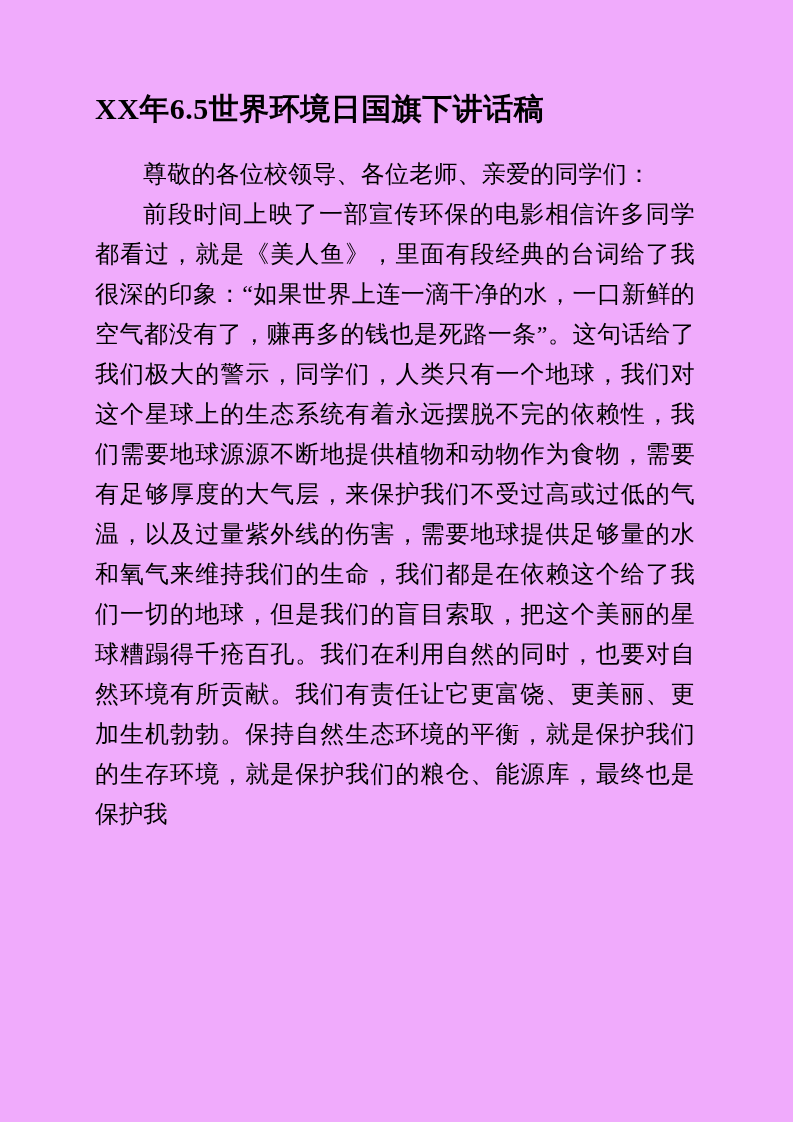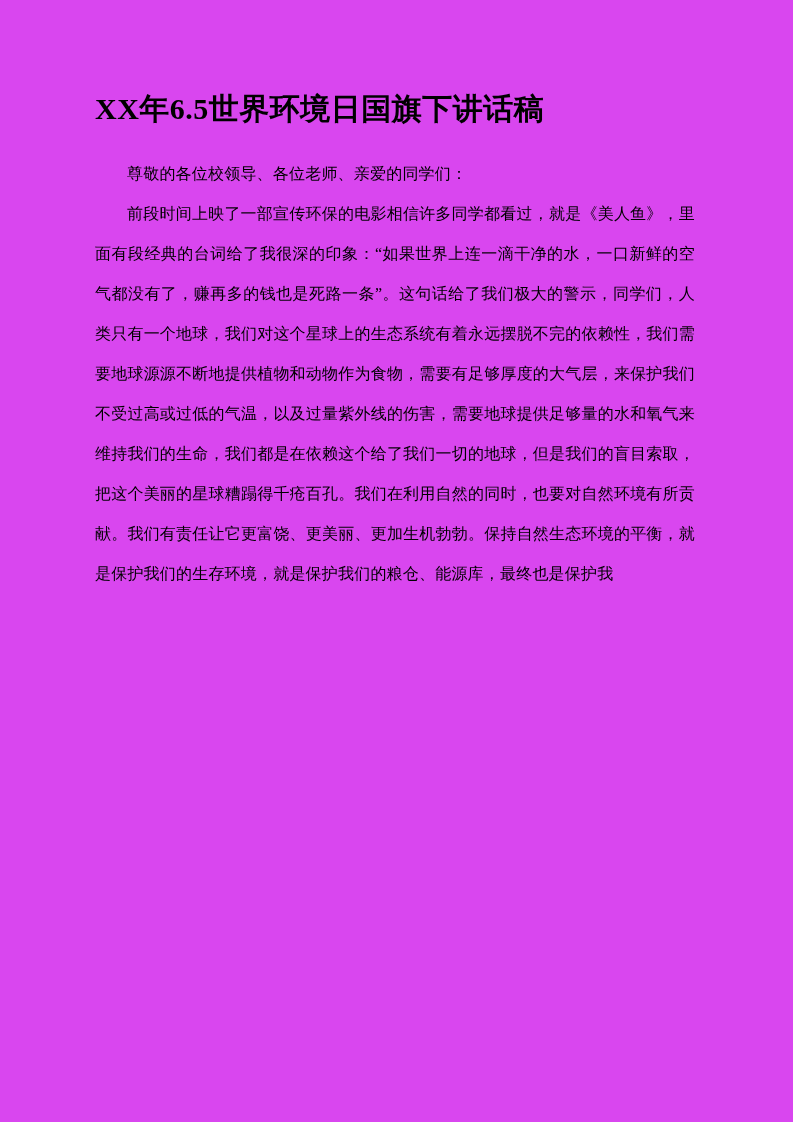"XX年6.5世界环境日国旗下讲话稿" .page { background: #d946ef -> #f0abfc }
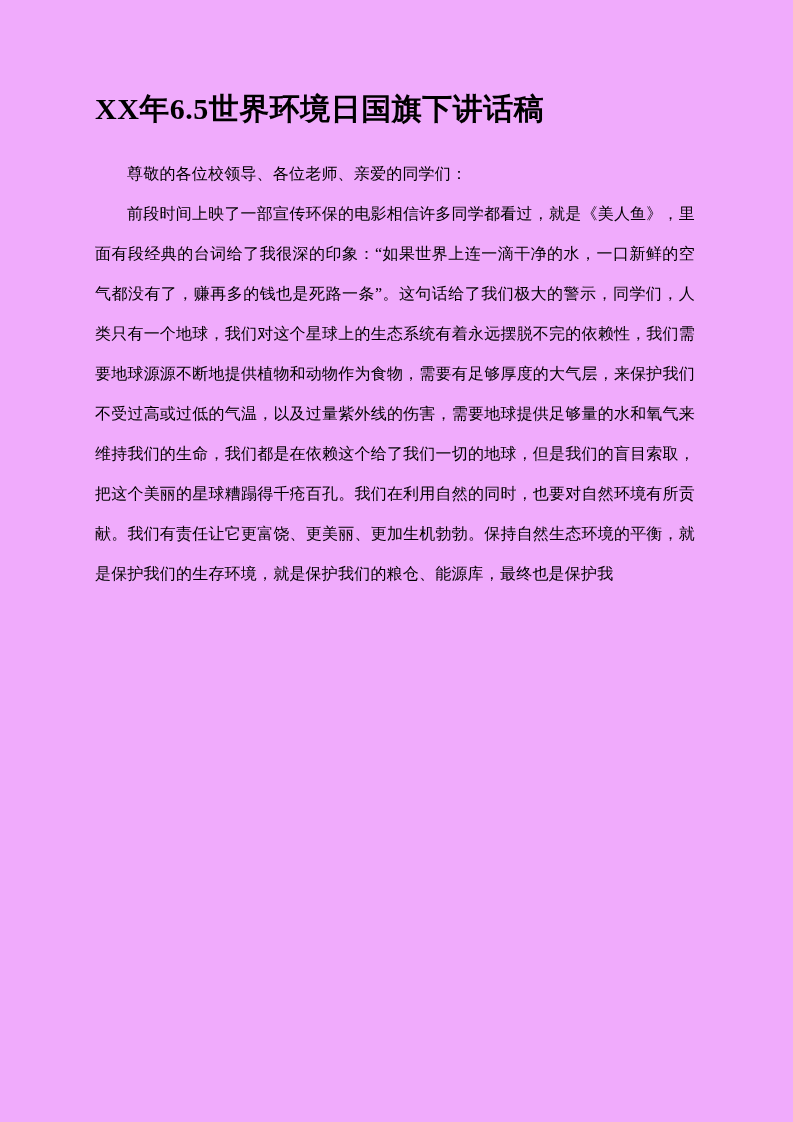"尊敬的各位校领导、各位老师、亲爱的同学们：" .para { font-size: 16px -> 24px }
